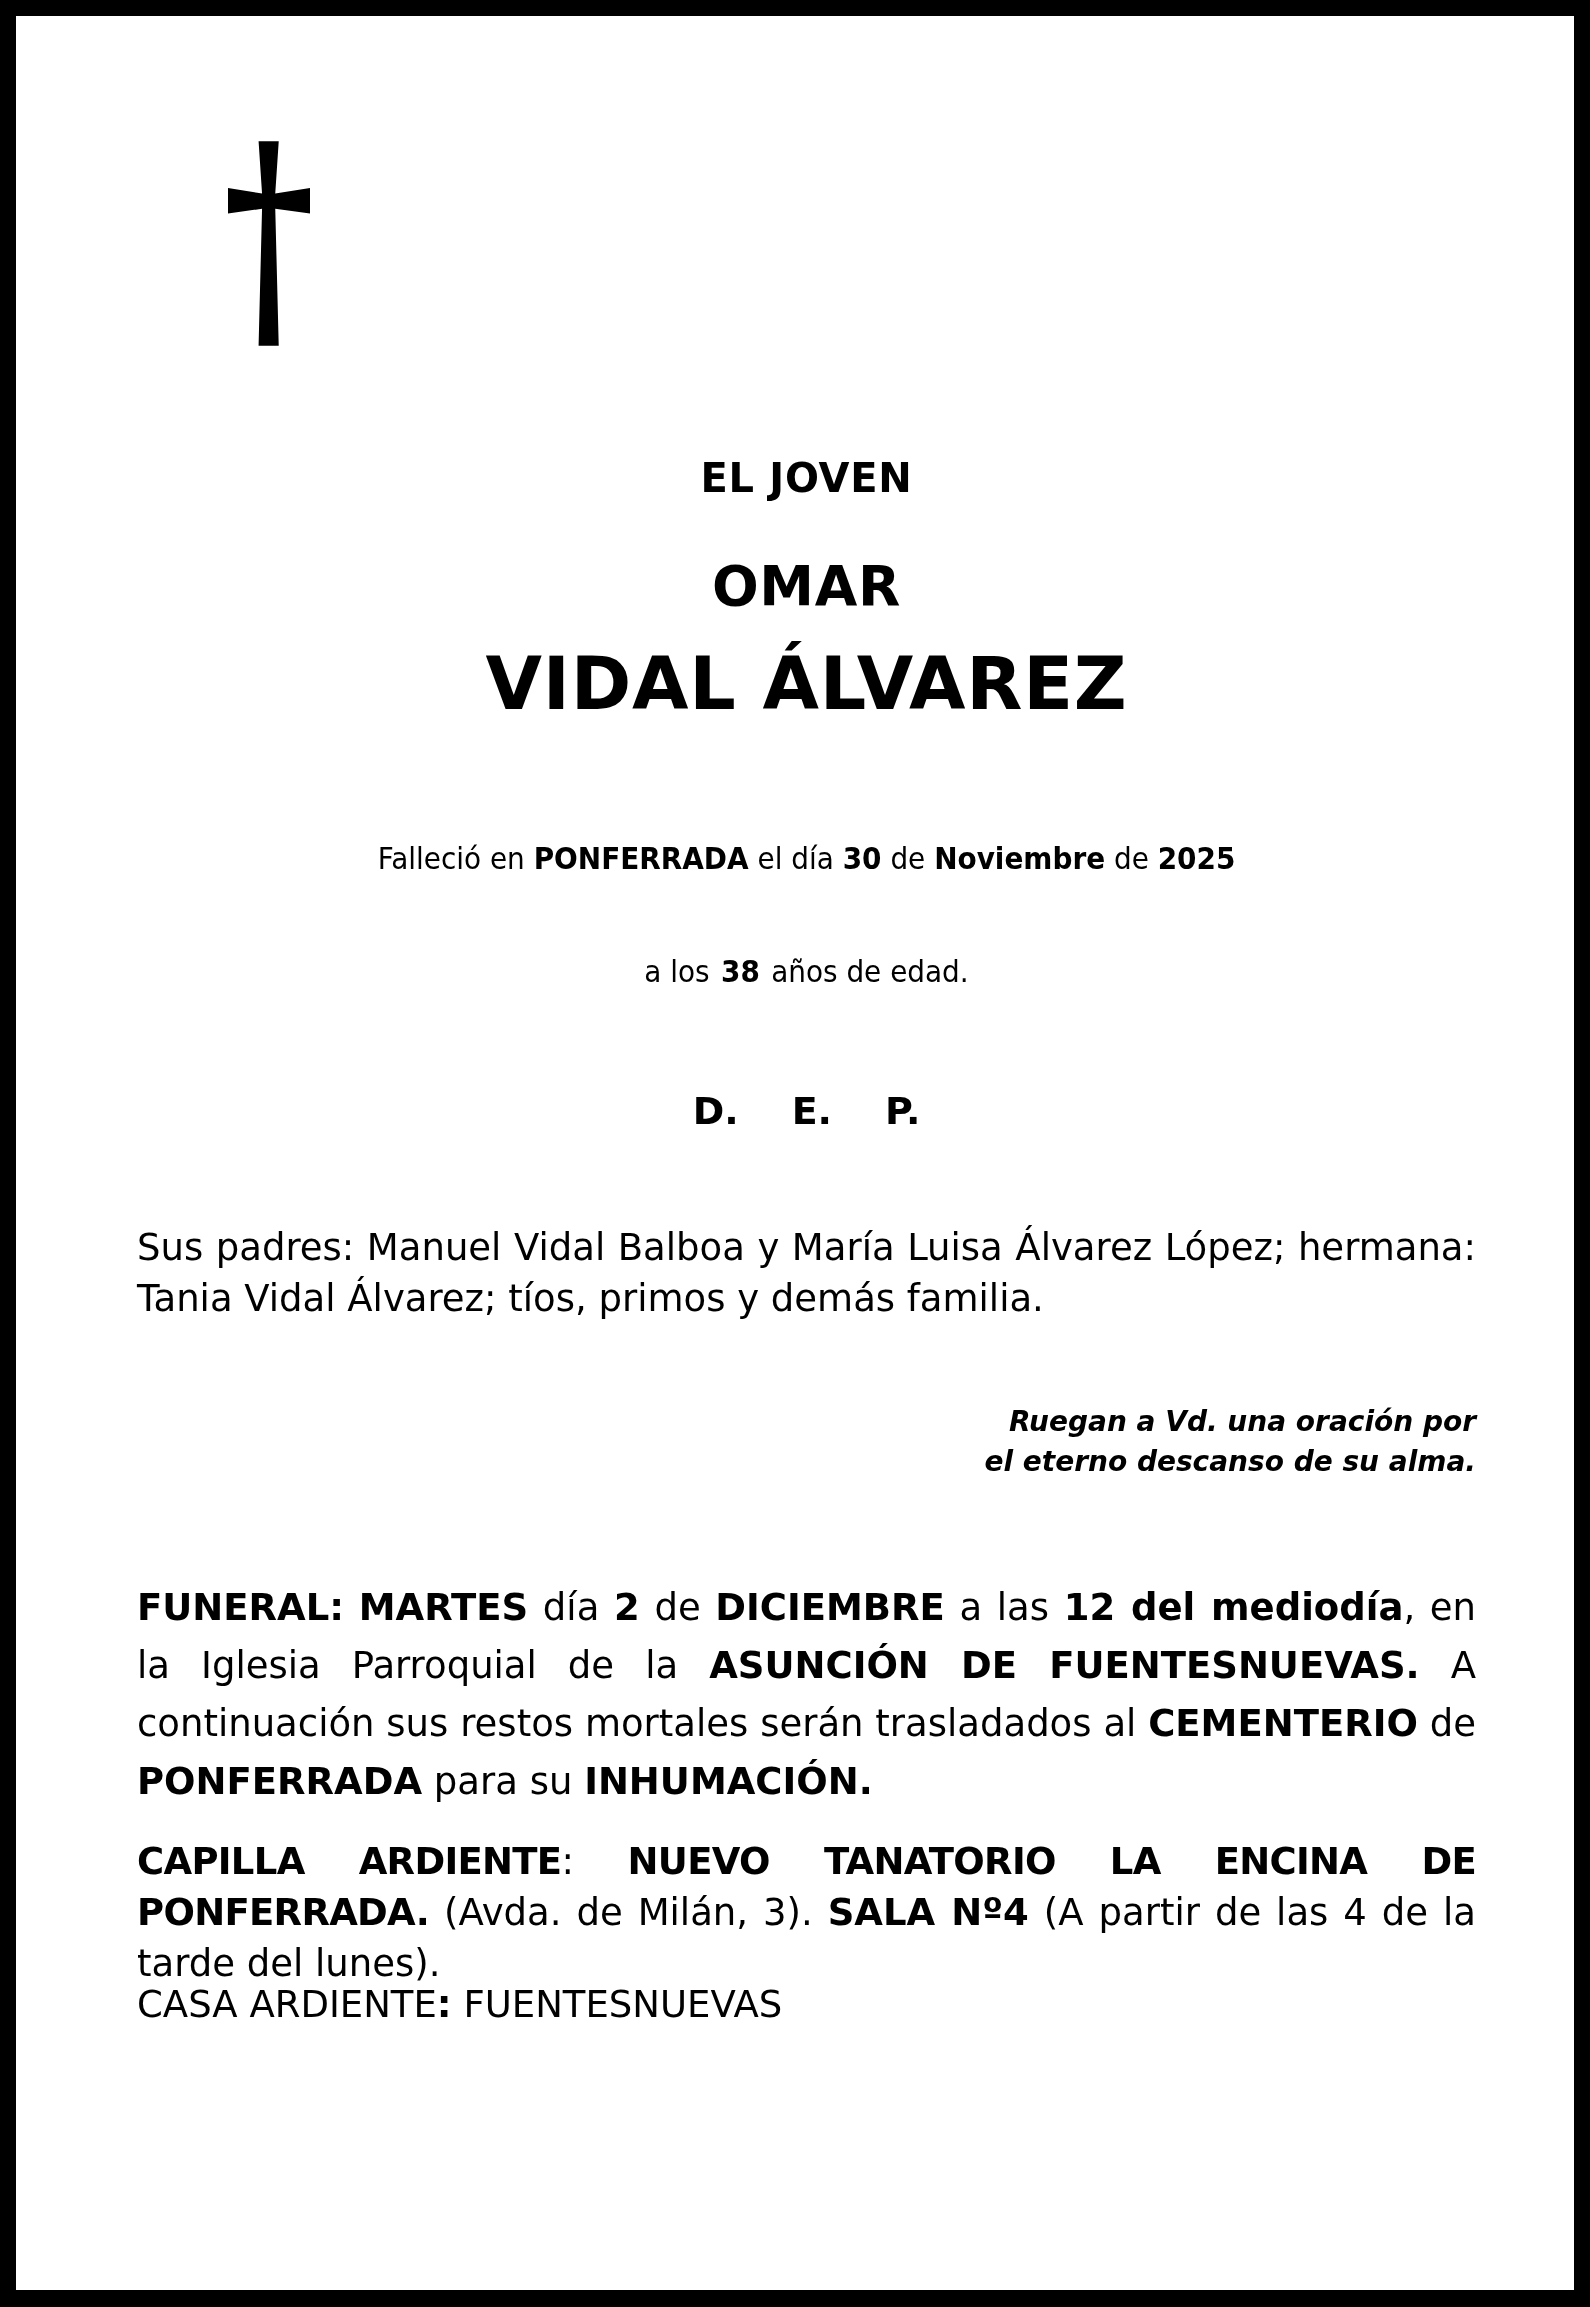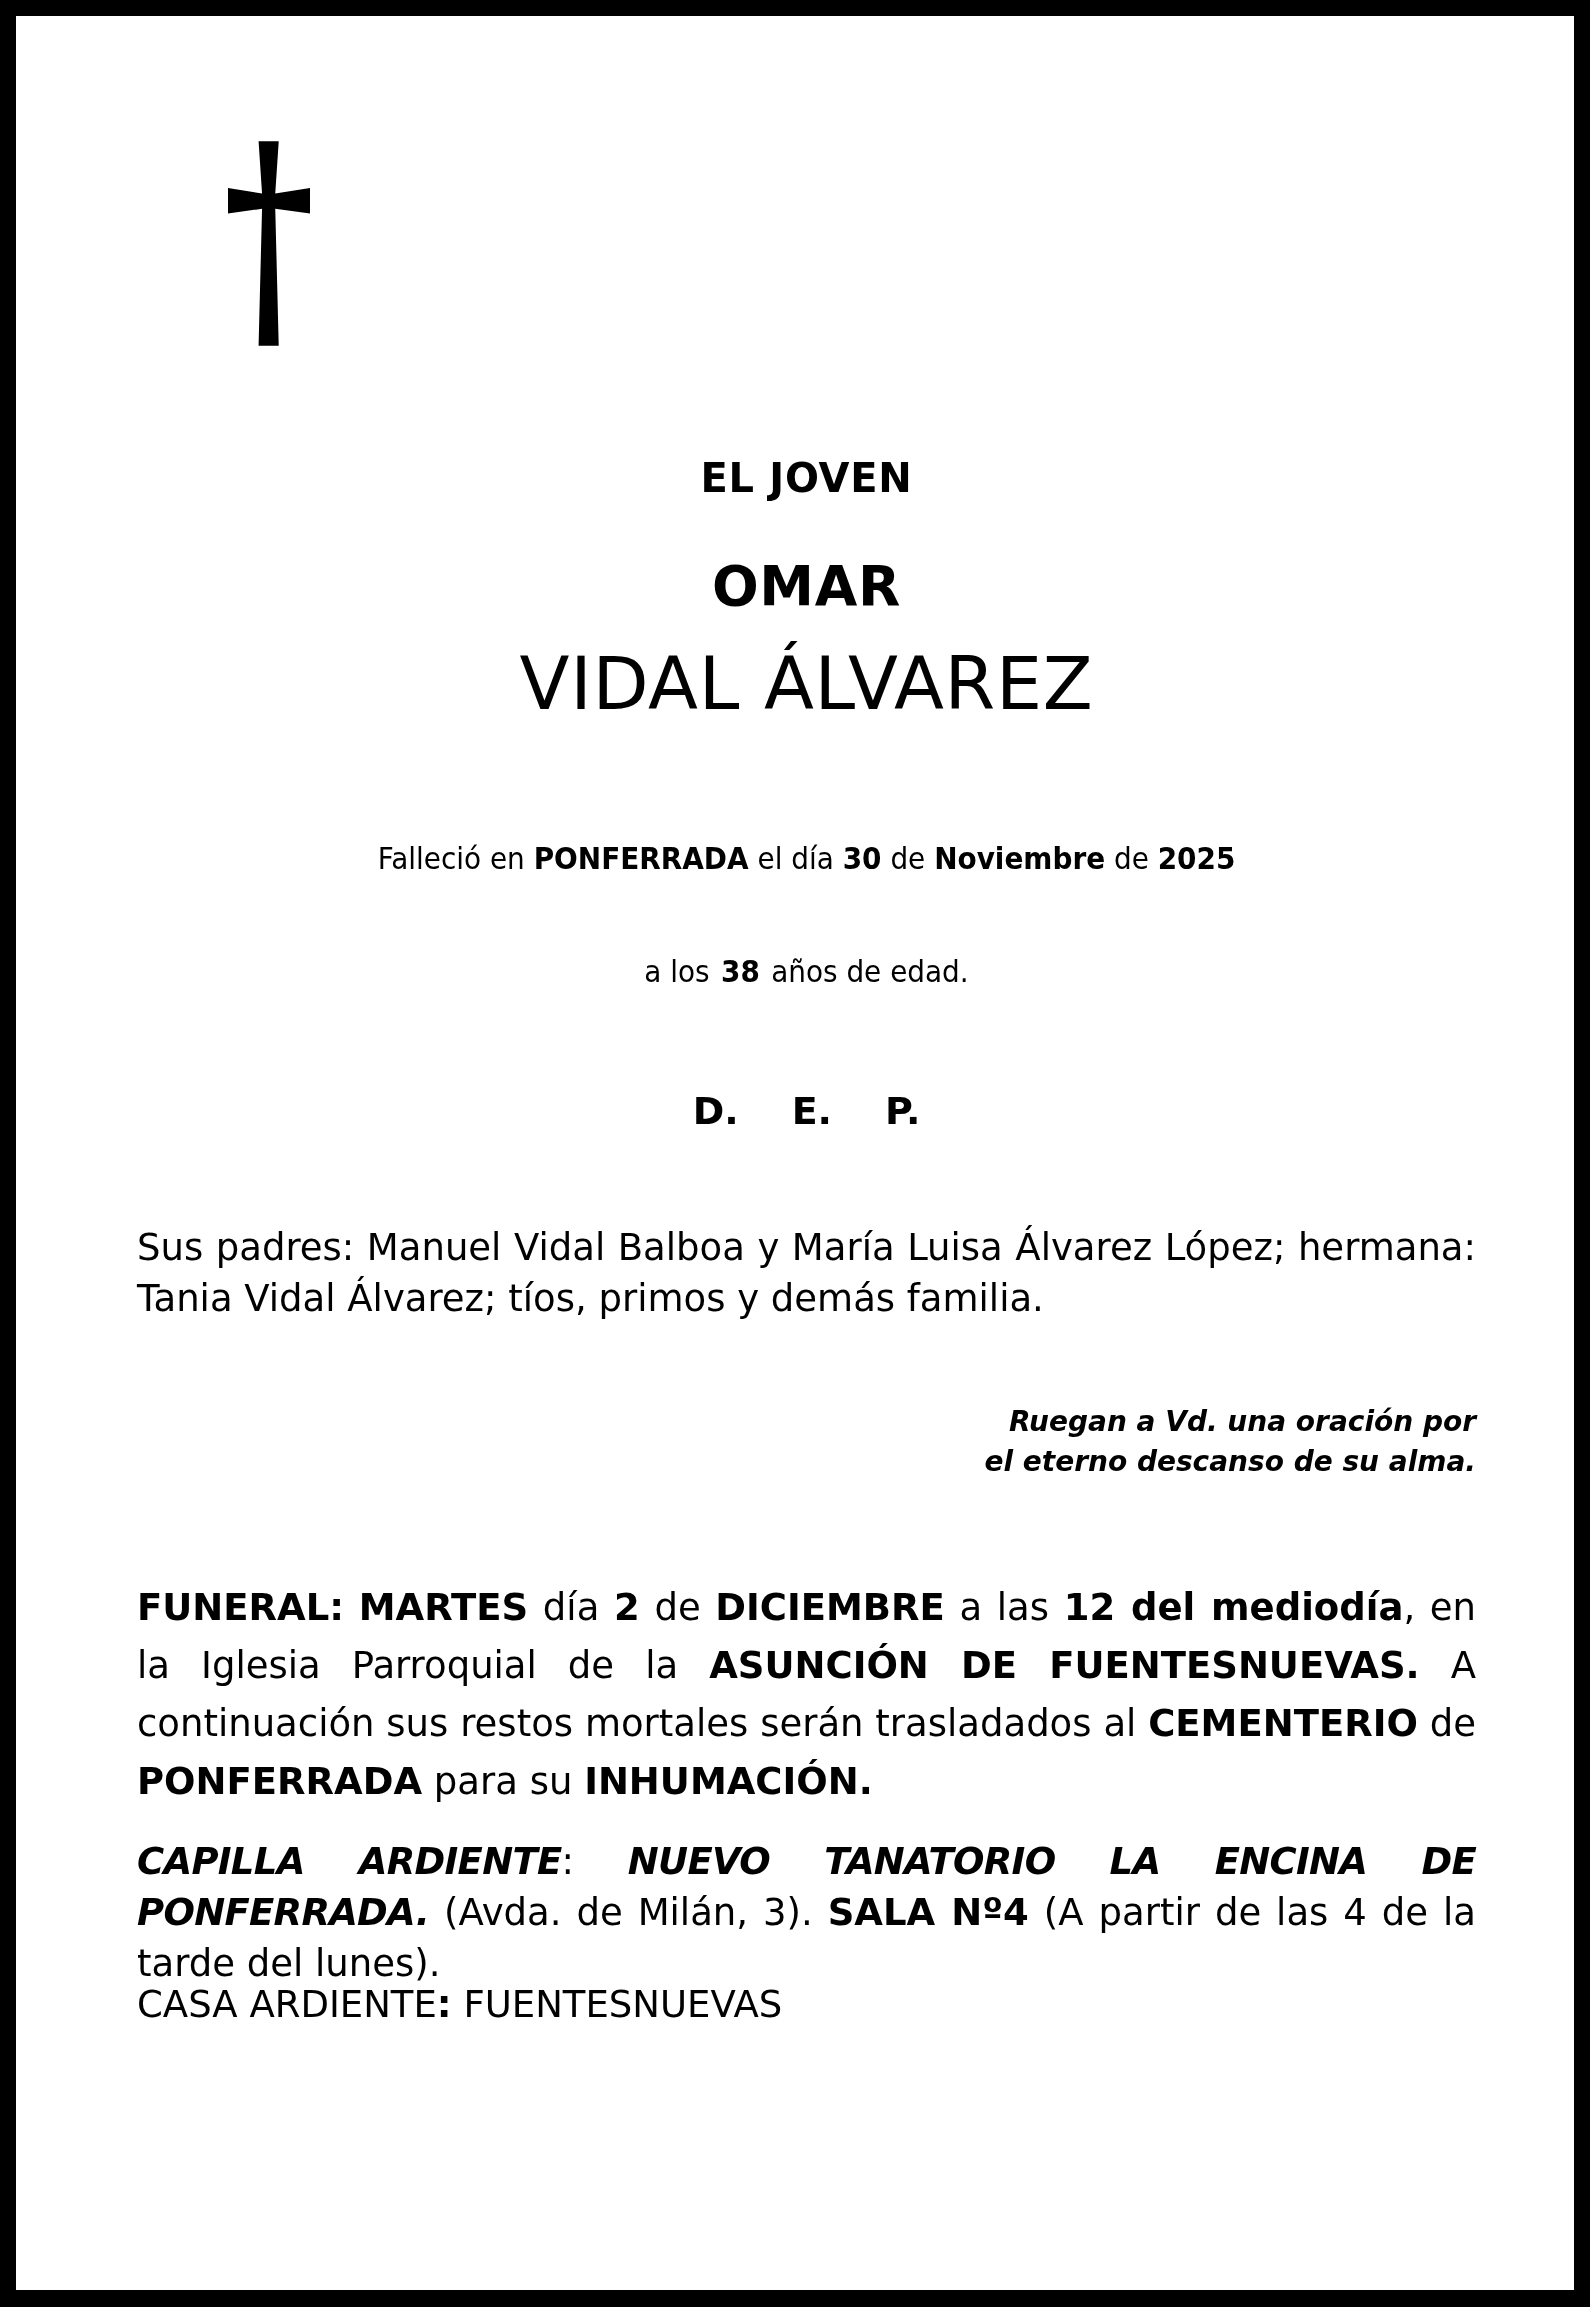"VIDAL ÁLVAREZ" .name2 { font-weight: normal -> bold }
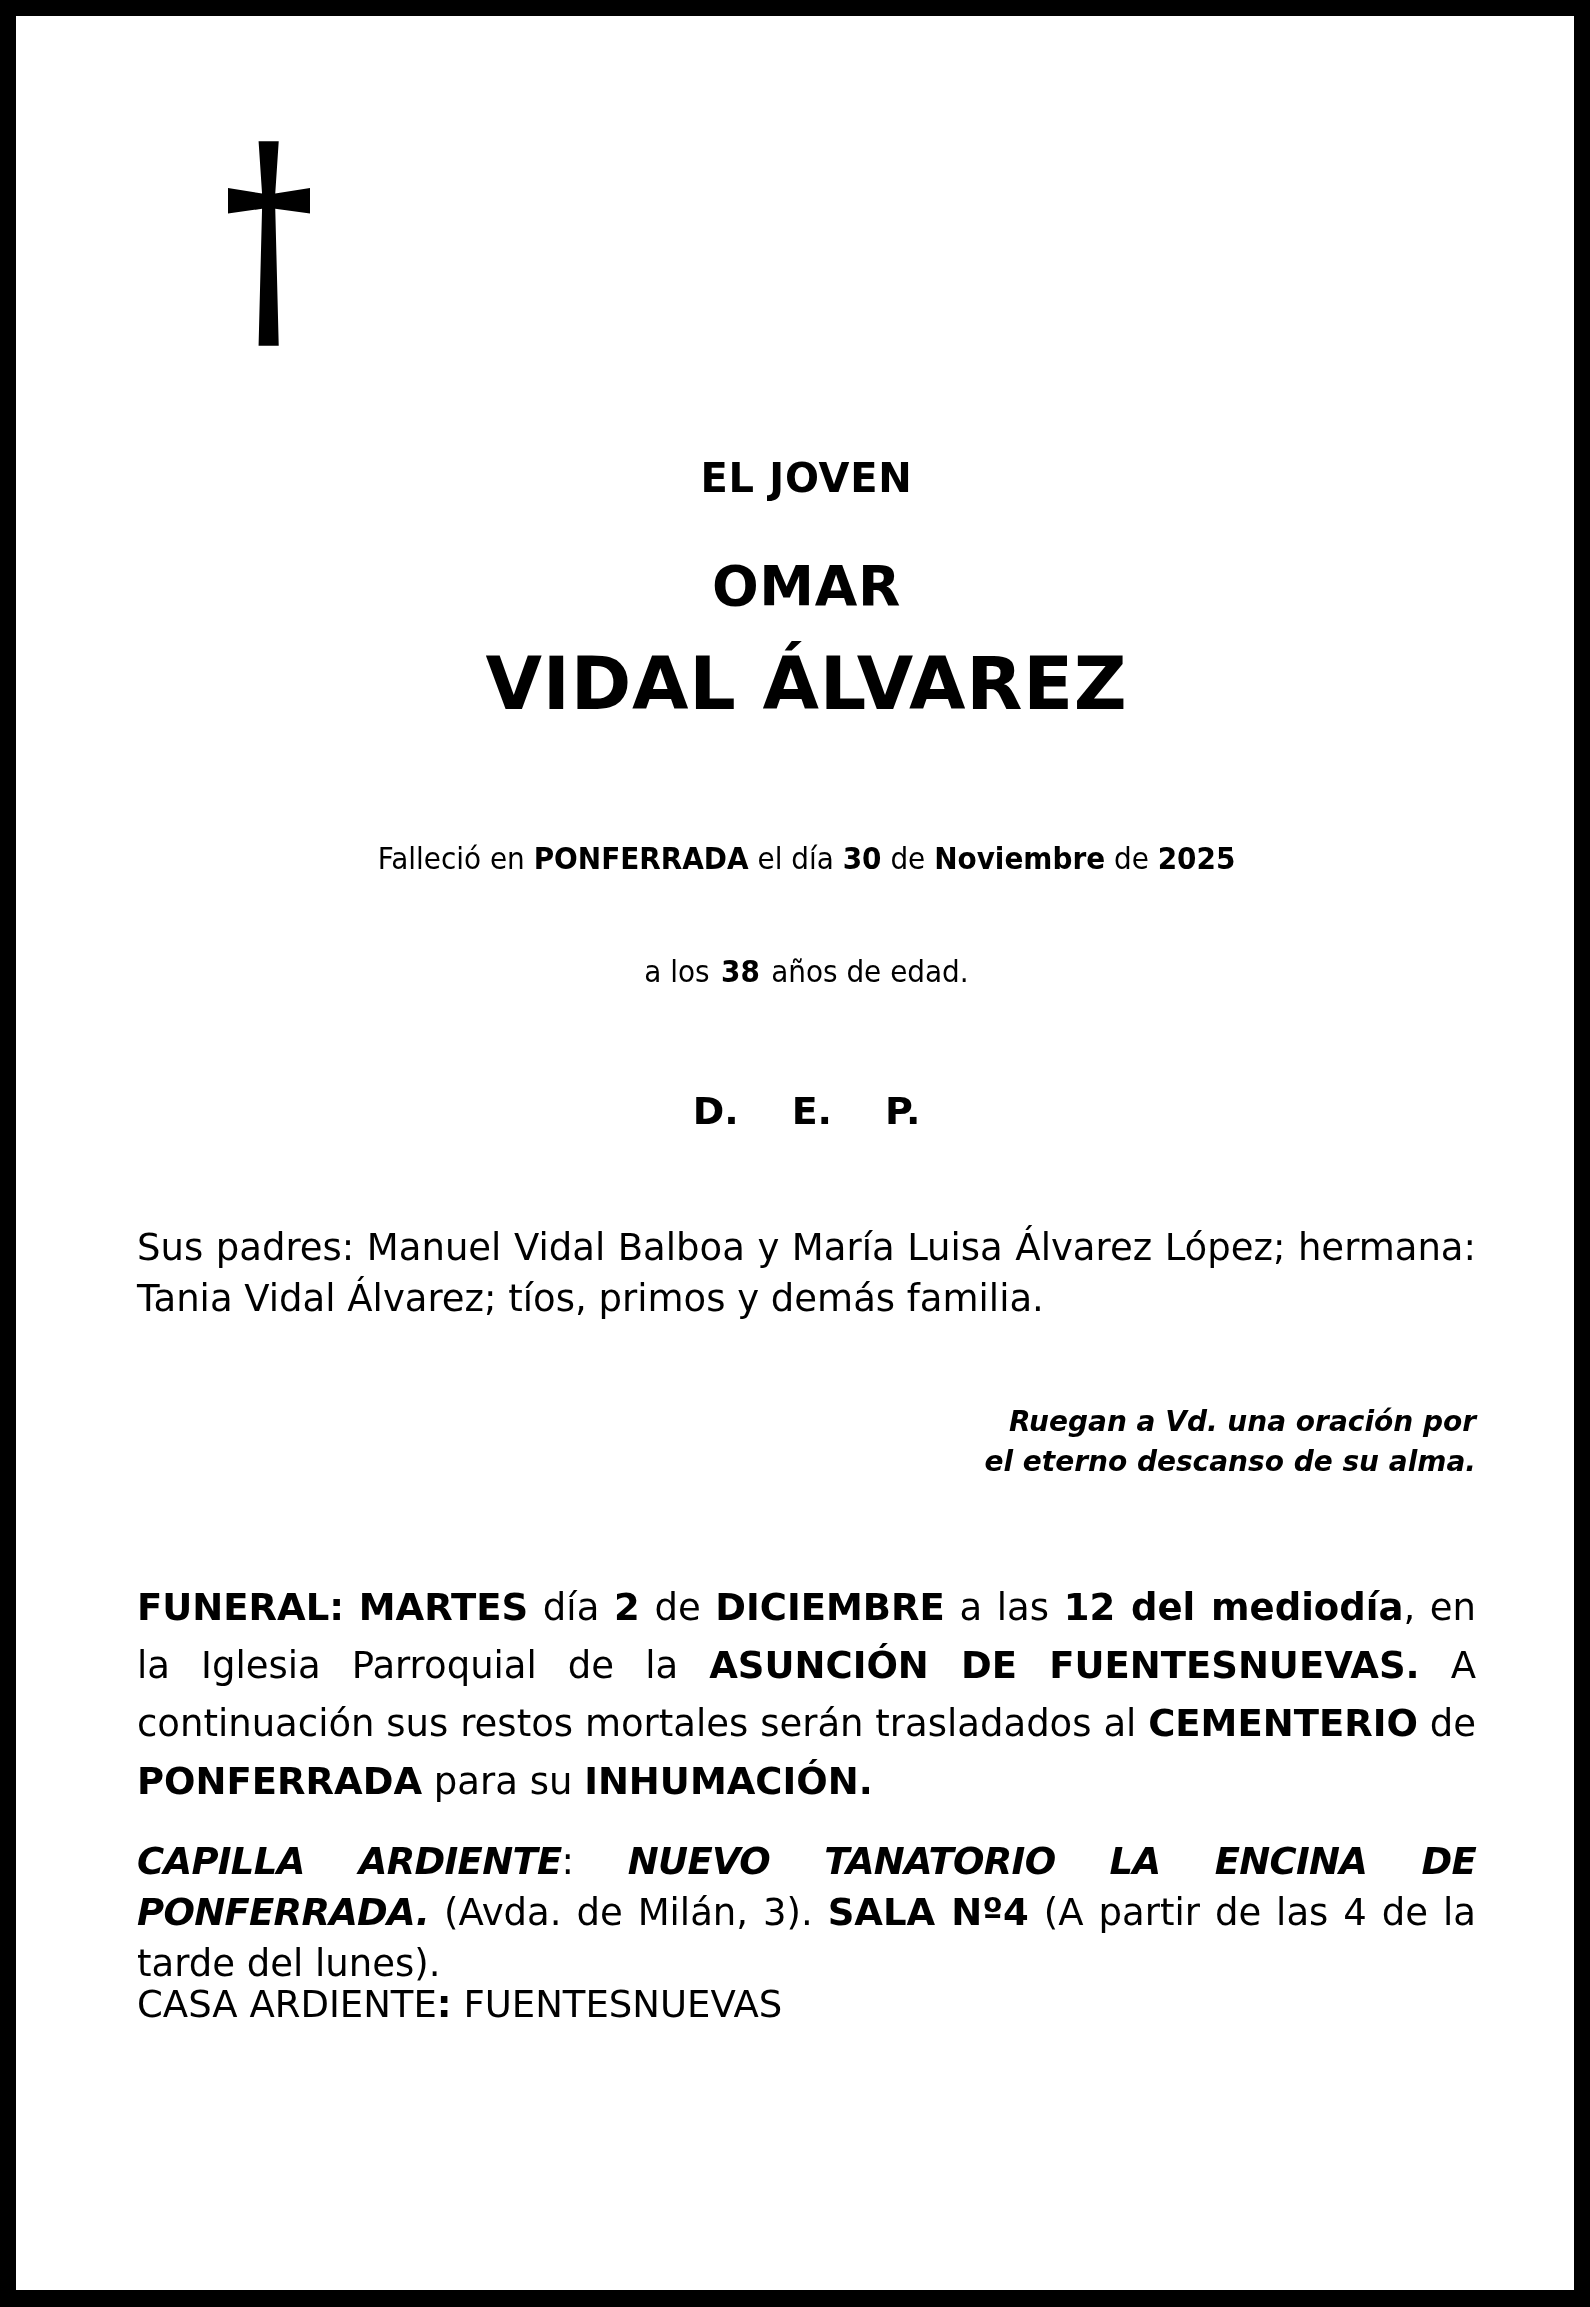"CAPILLA ARDIENTE" .tight { font-style: italic -> none }
